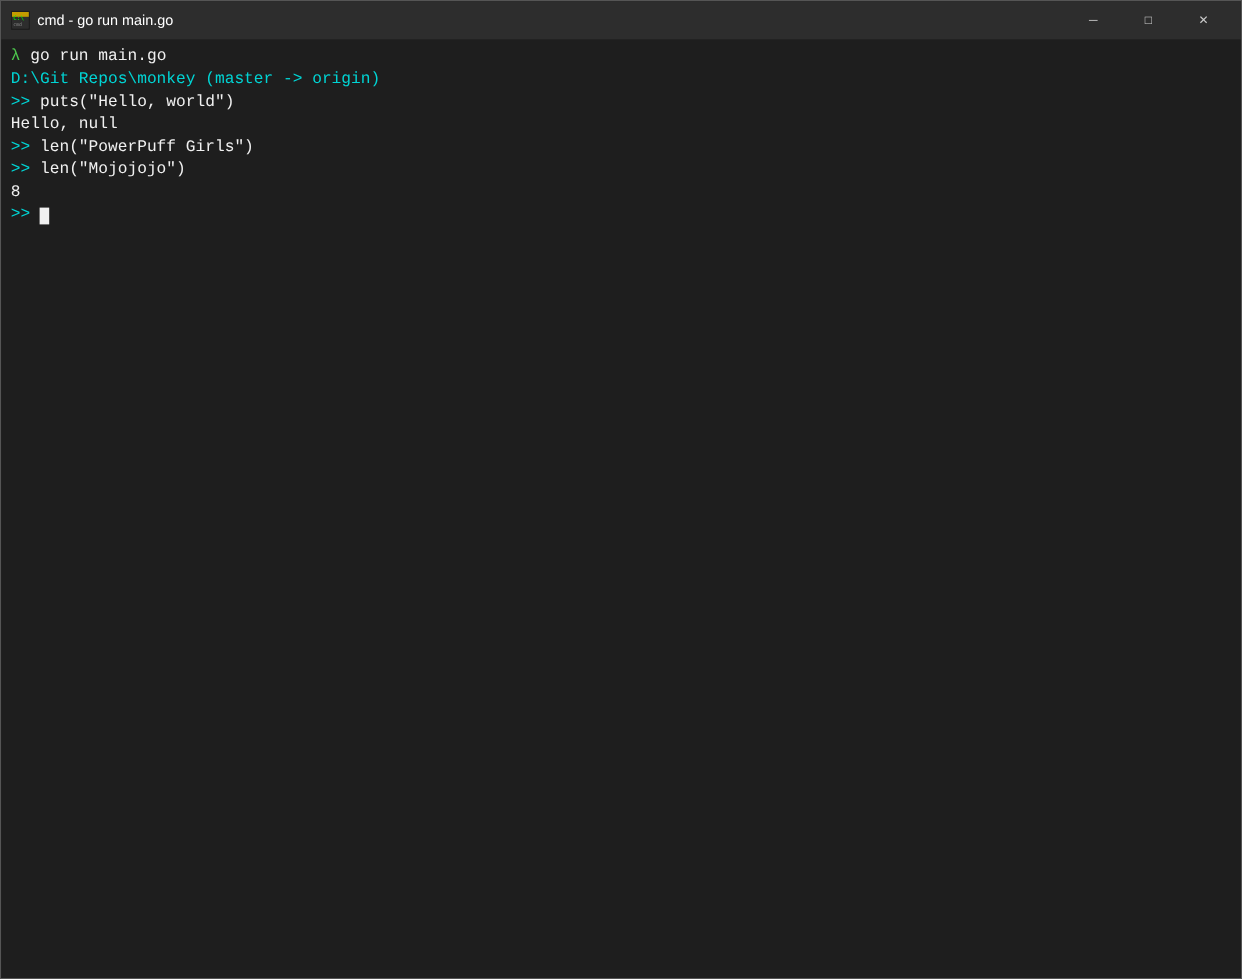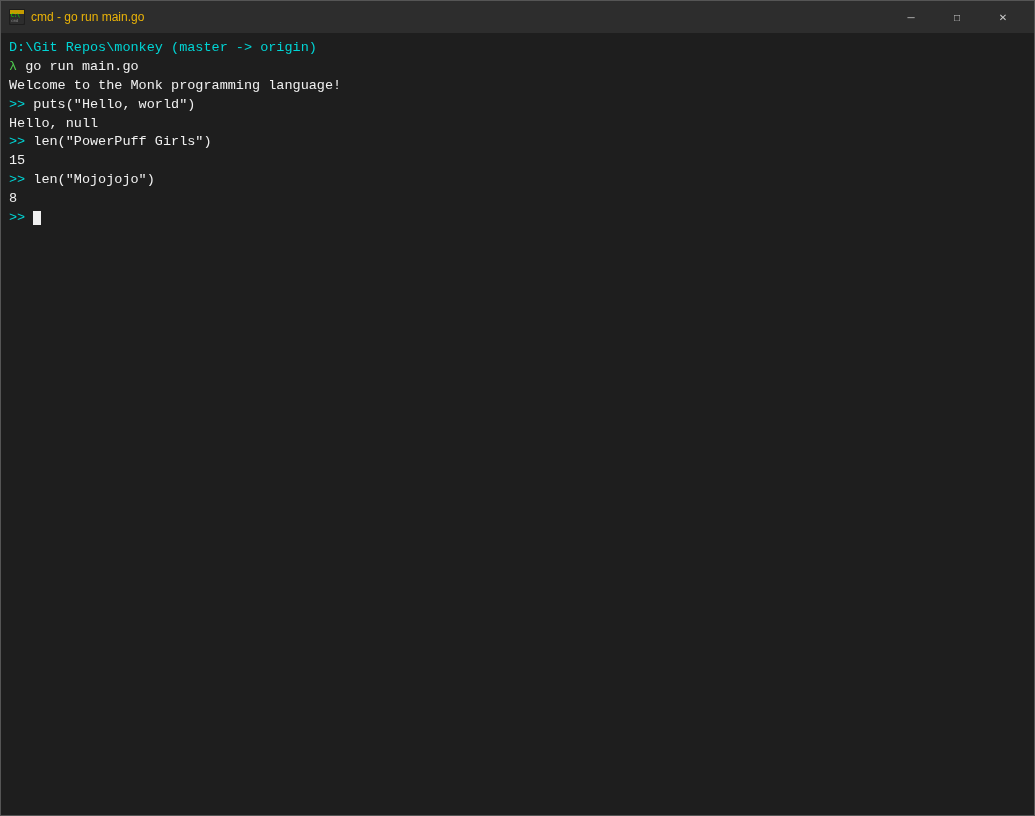"cmd - go run main.go" .titlebar-title { color: #eab308 -> #ffffff }
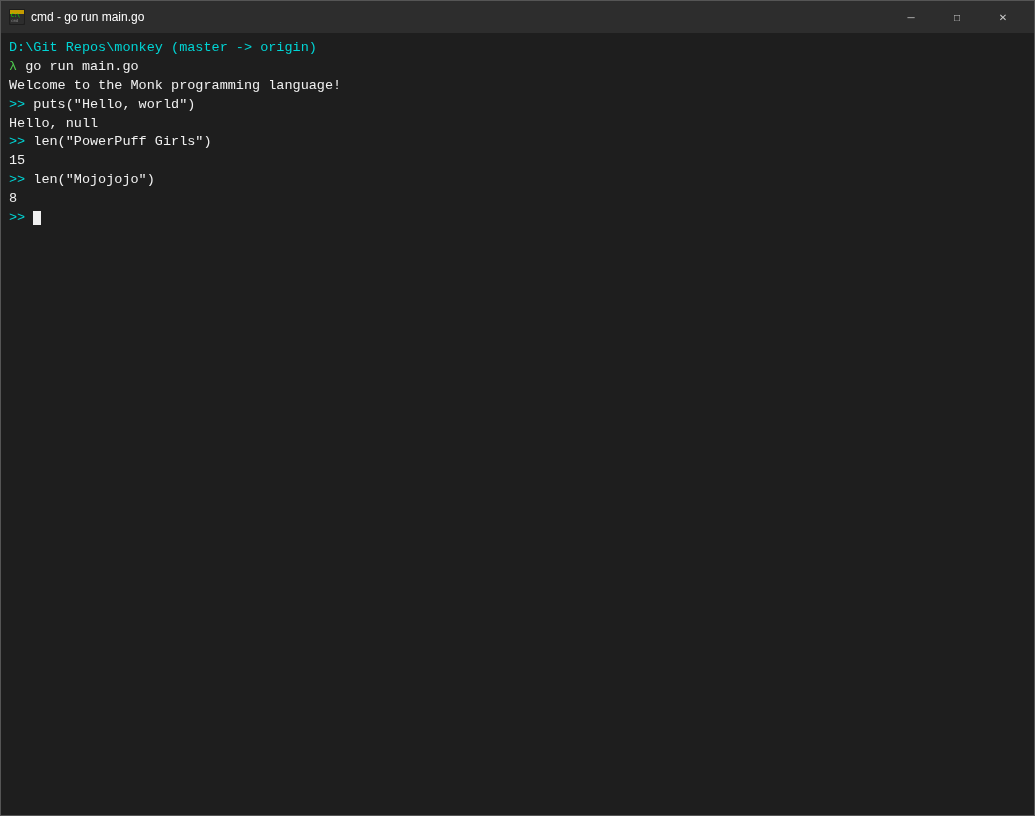"D:\Git Repos\monkey (master -> origin)" span.line { order: before "λ go run main.go" -> after "λ go run main.go" }
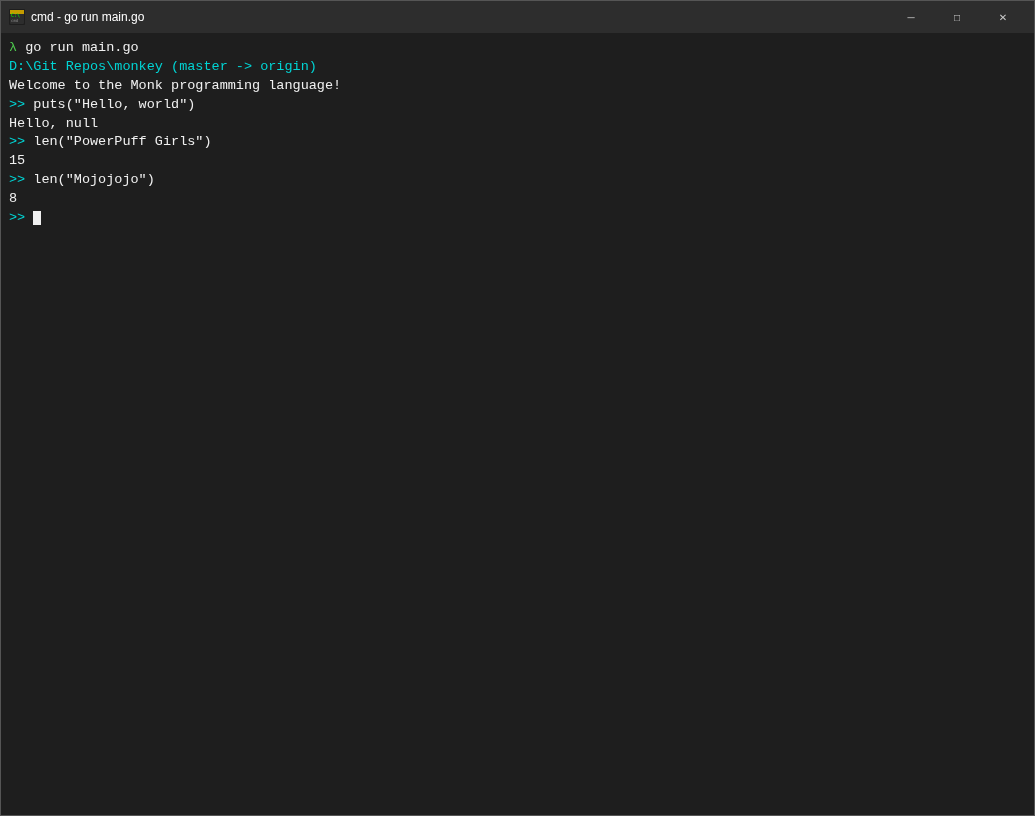"Welcome to the Monk programming" span.line { html: <span>Welcome to the Monk programming language!</span> -> none }
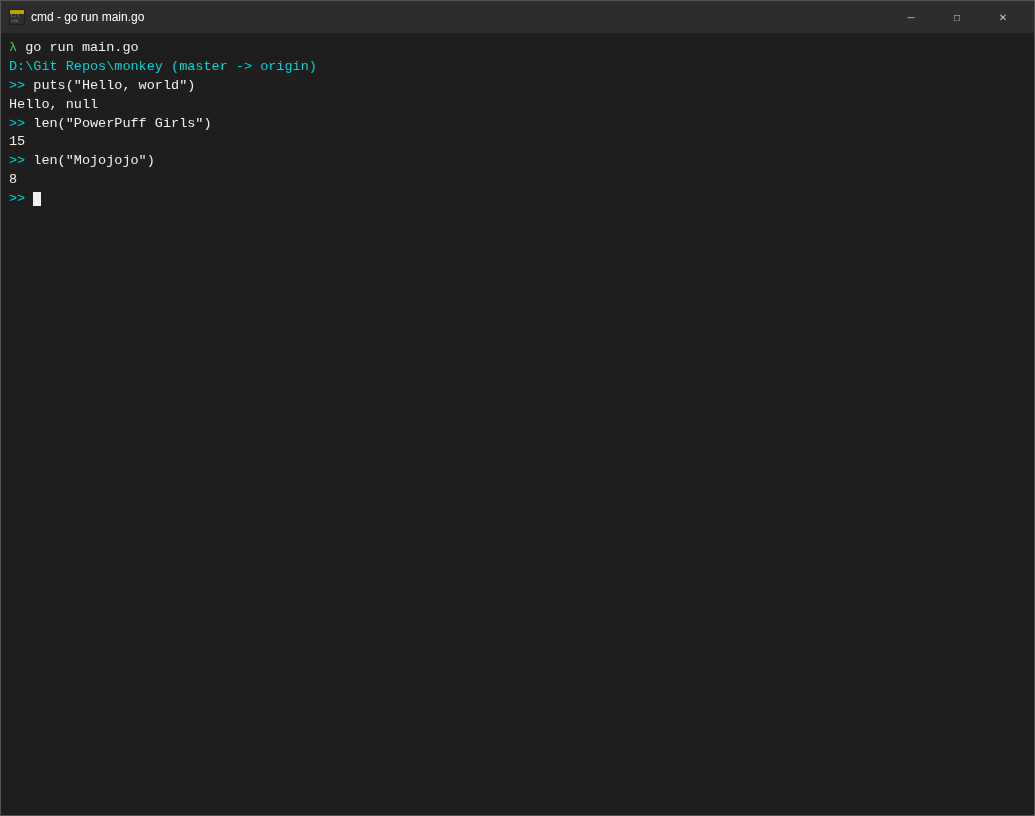"15" span.line { html: <span>15</span> -> none }
